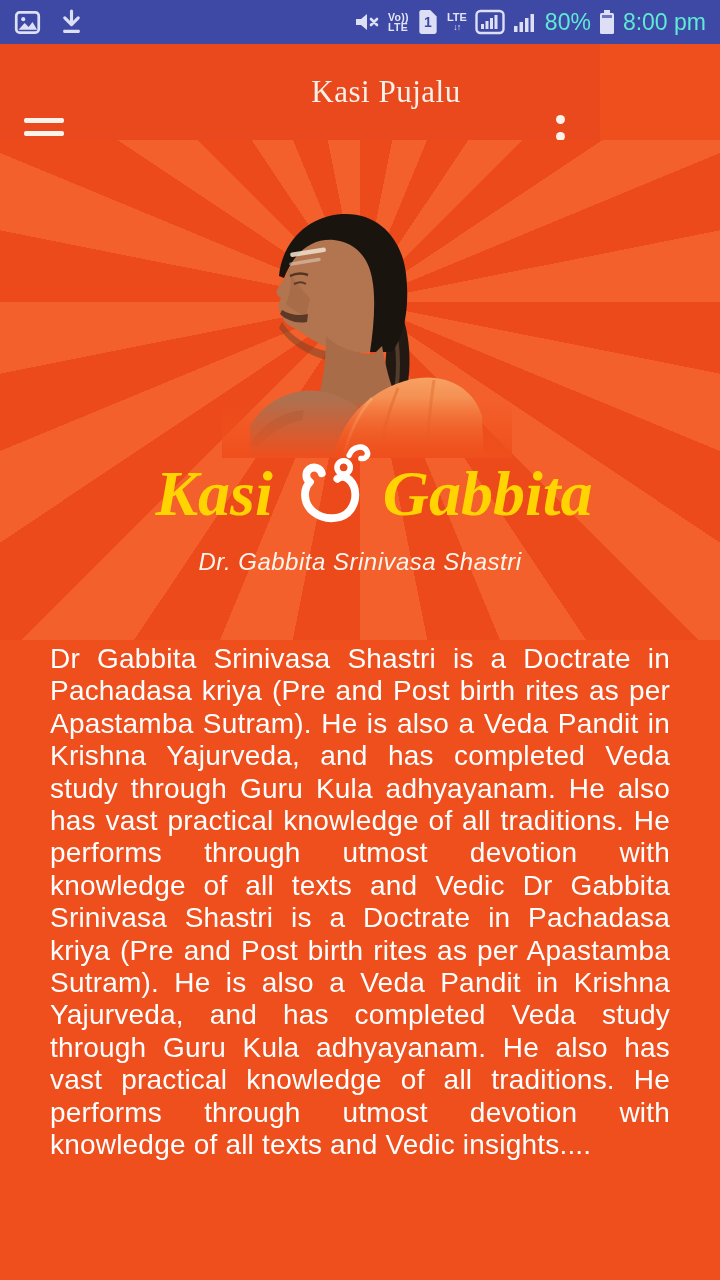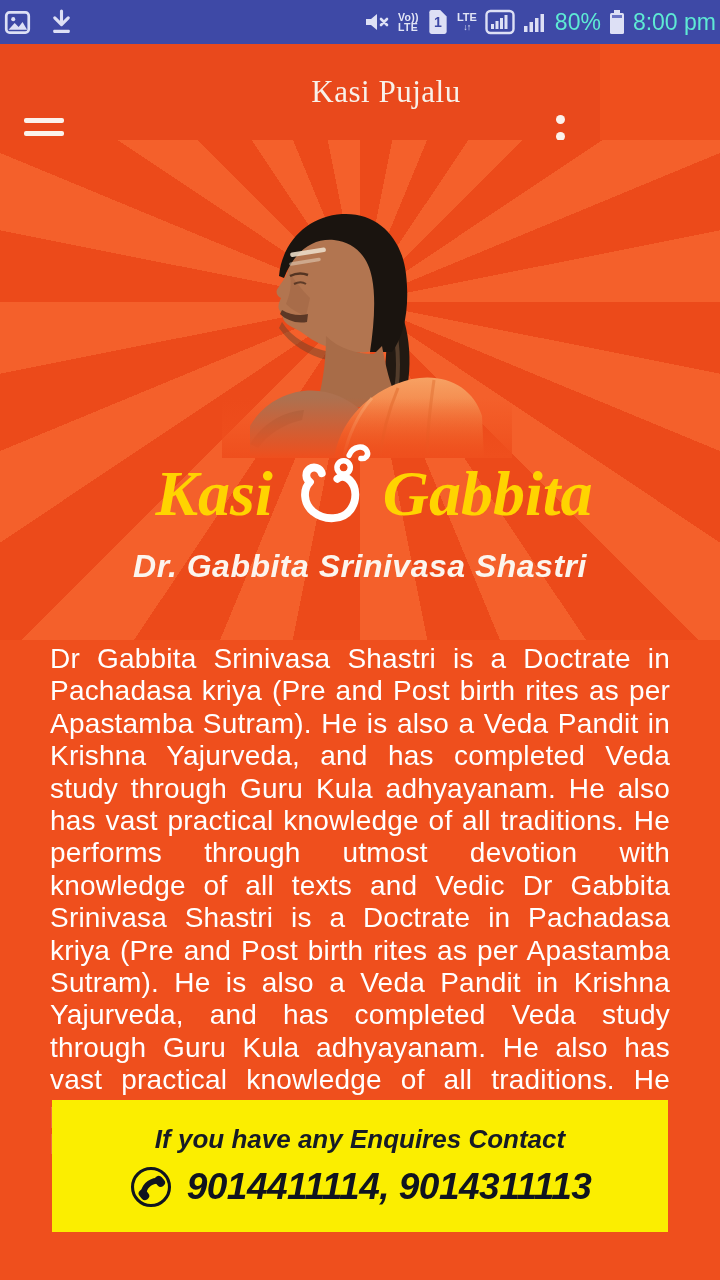"Vo))" .status-bar { padding: 0 4px -> 0 14px }
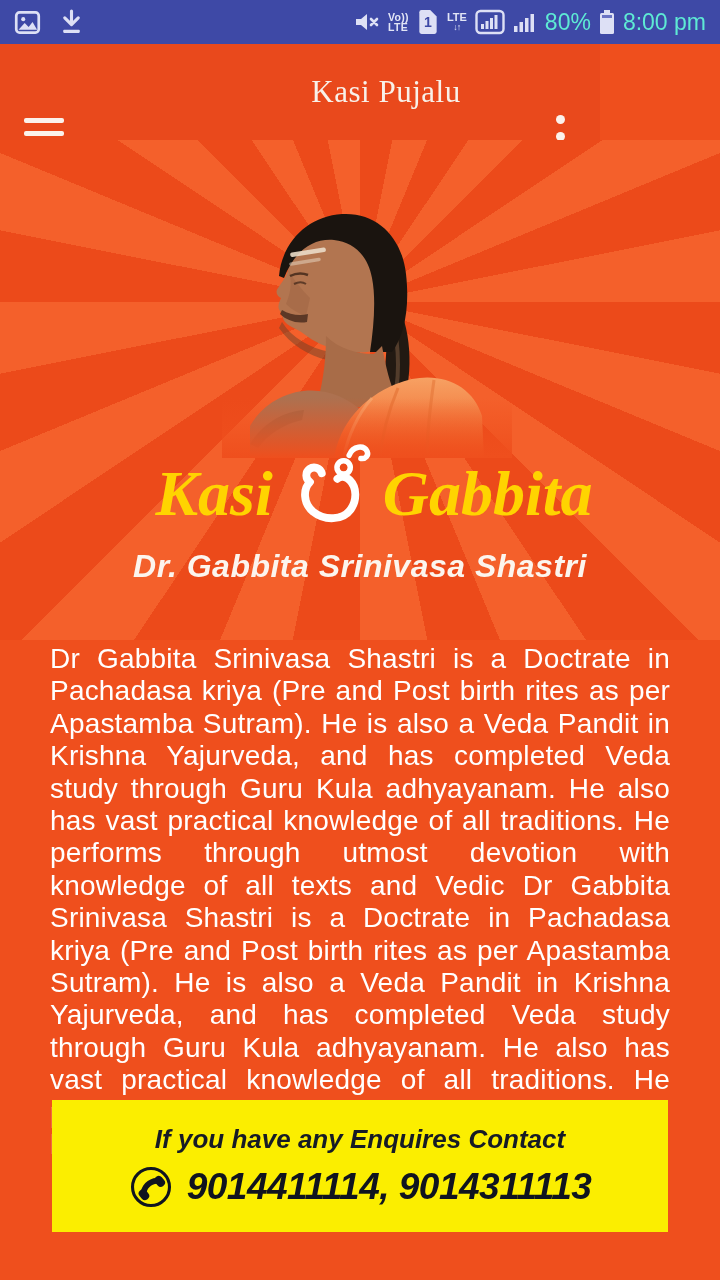"Dr. Gabbita Srinivasa Shastri" .hero-subtitle { font-size: 32px -> 24px; font-weight: 700 -> 400 }
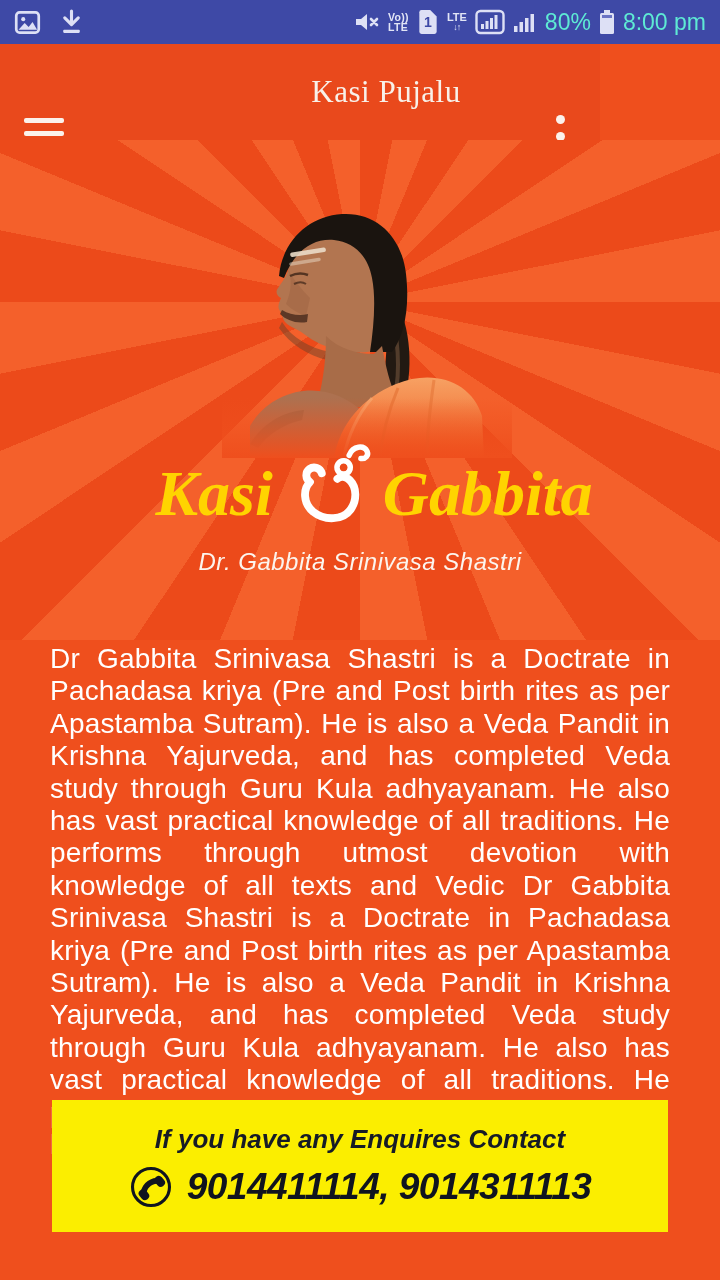"If you have any Enquires" div.contact-box { html: <div> <div>If you have any Enquires Contact</div> <div> <svg> <circle></circle> <g> <rect></rect> <rect></rect> <path></path> </g> </svg> <span>9014411114, 9014311113</span> </div> </div> -> none }
